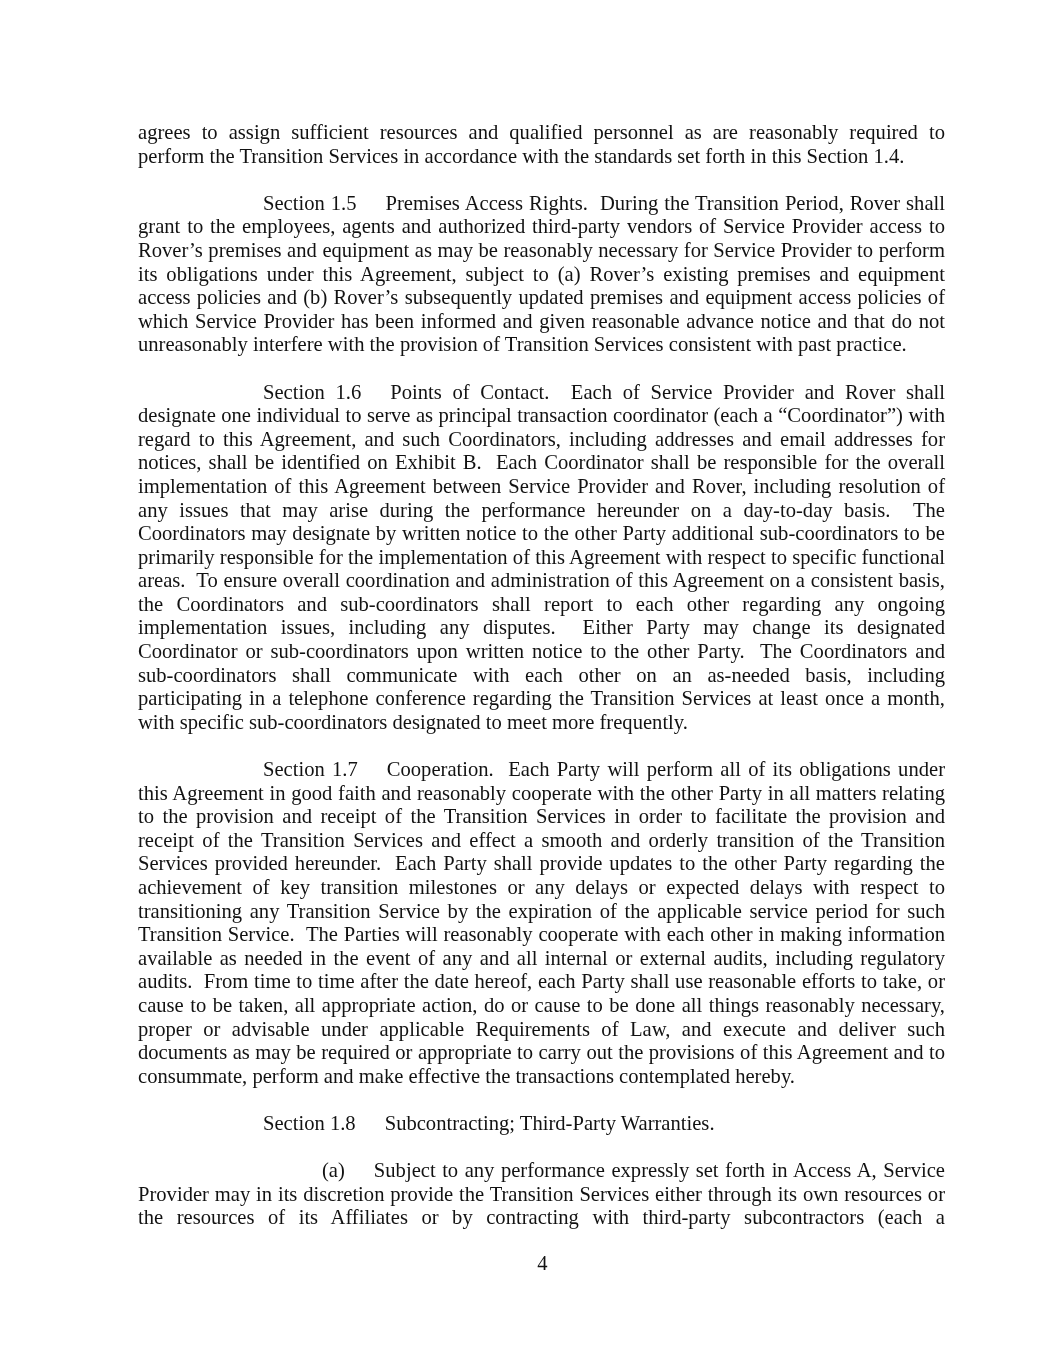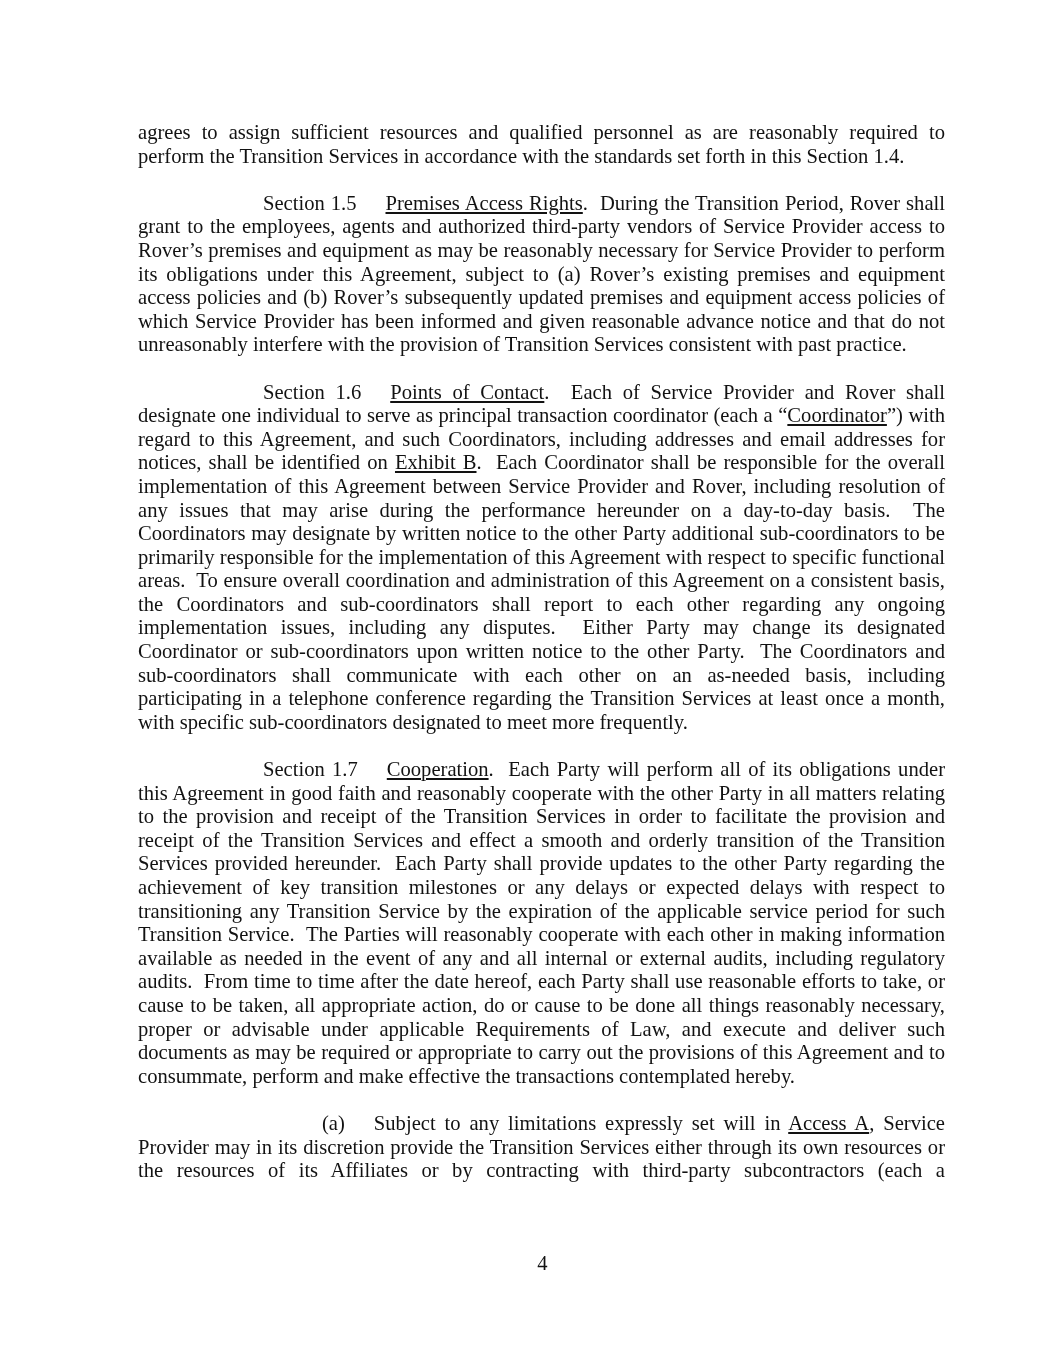"Premises Access Rights" .u { text-decoration: underline -> none }
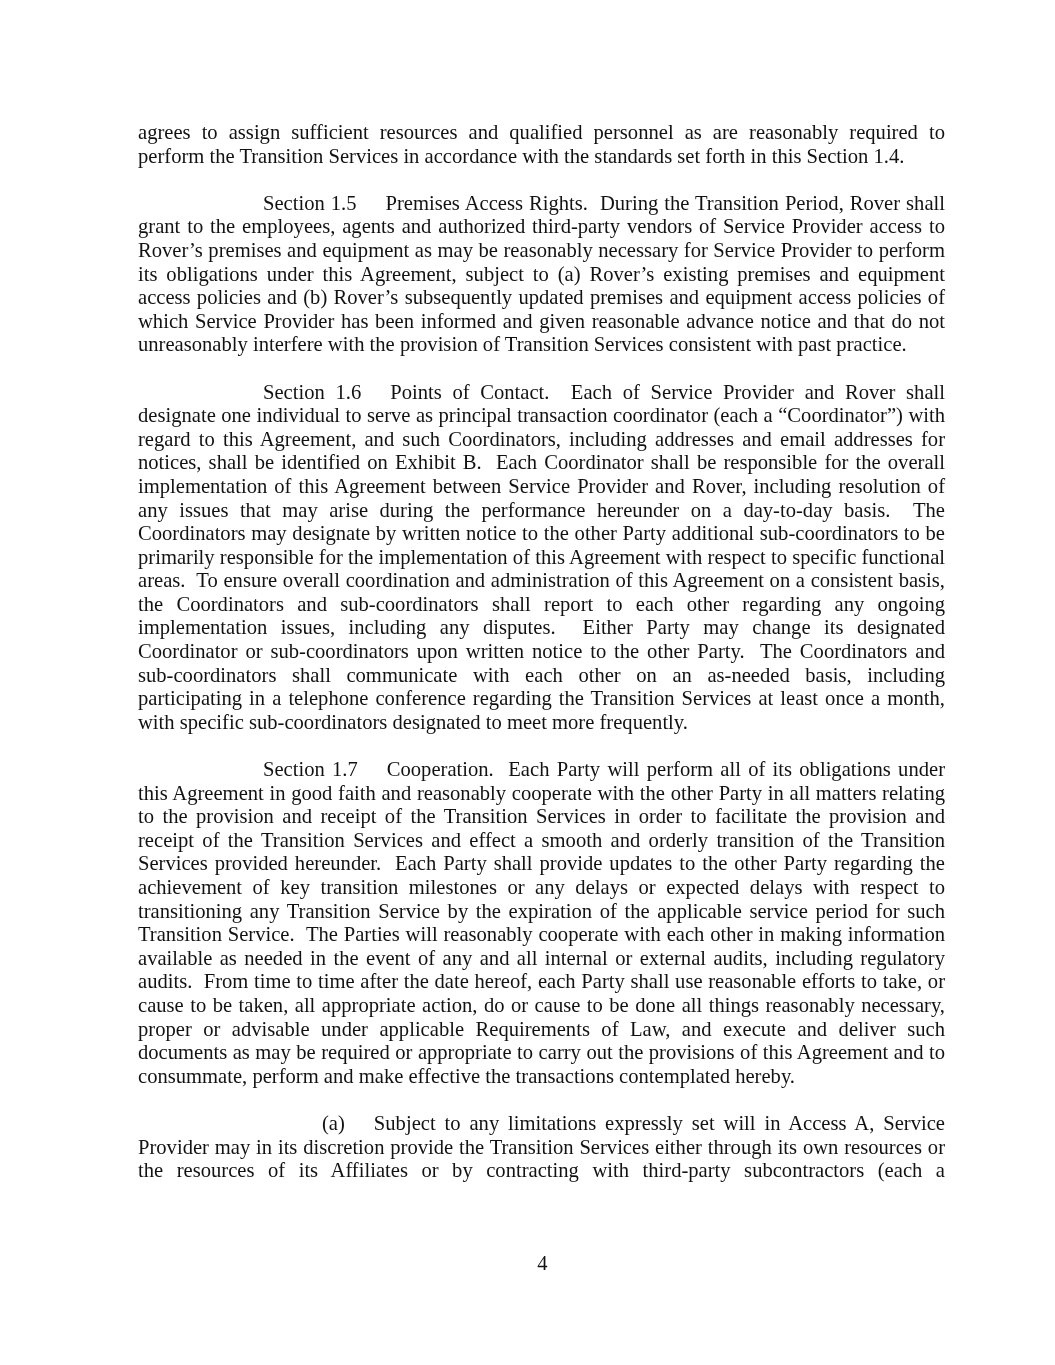"Section 1.8 Subcontracting; Third-Party" p.indent { html: none -> <p><span>Section 1.8</span><span></span><span>Subcontracting; Third-Party Warranties</span><span>.</span></p> }
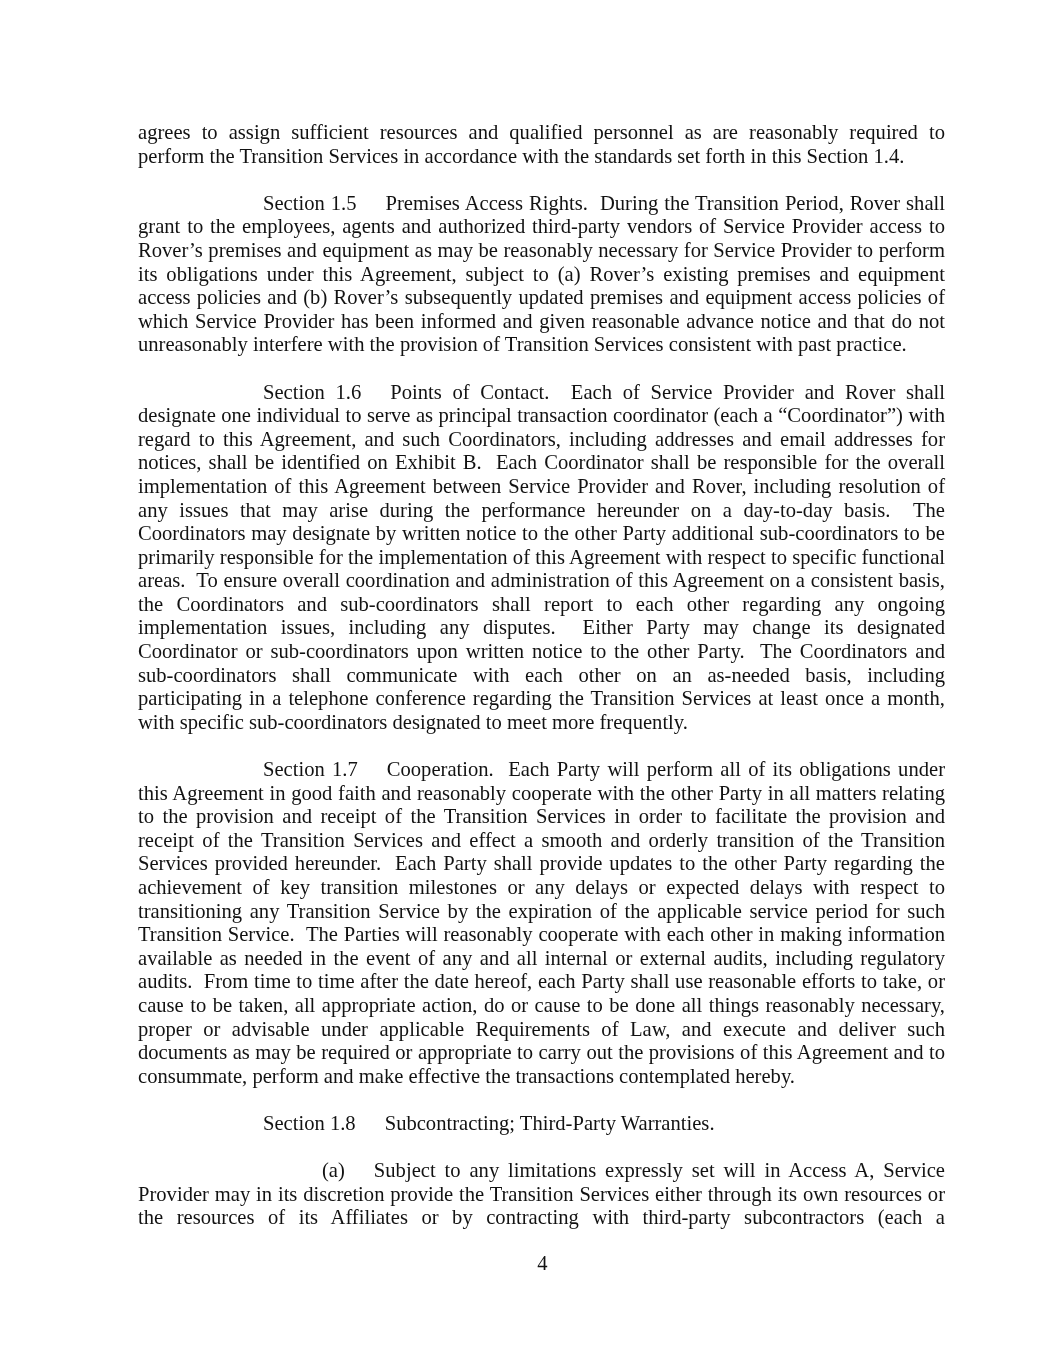"Subject to any limitations expressly" span { text: limitations expressly set will -> performance expressly set forth }
